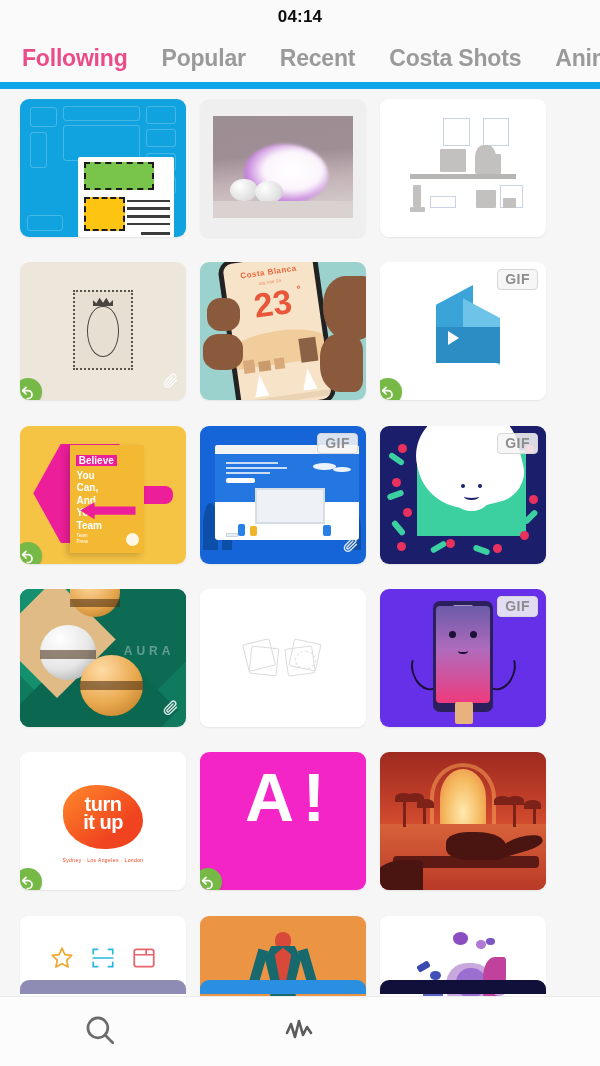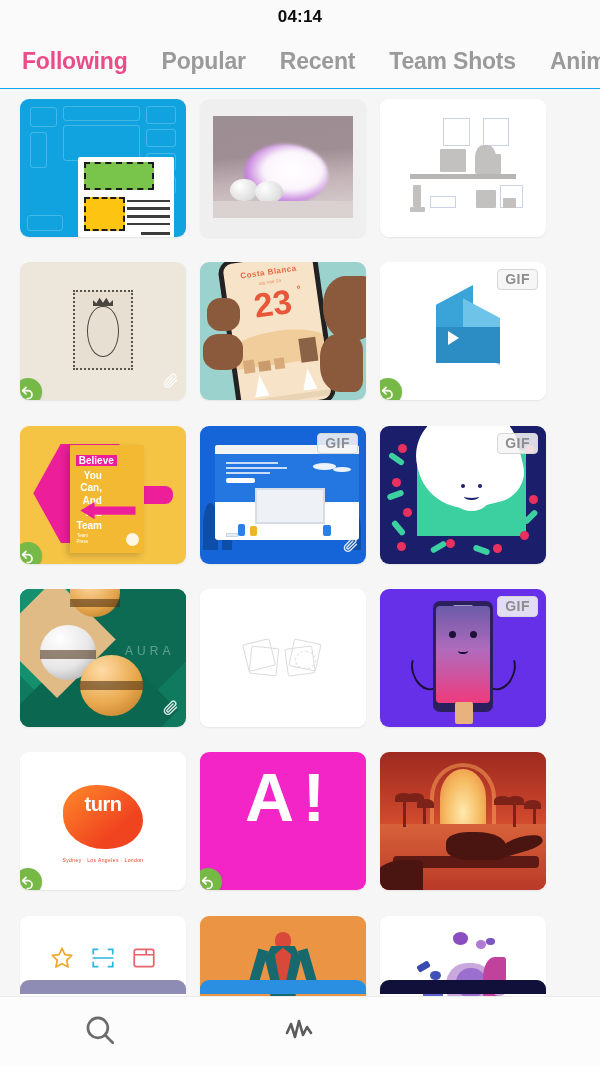"Following" .tabs { border-bottom: 1px solid #0ea5e9 -> 7px solid #0ea5e9 }
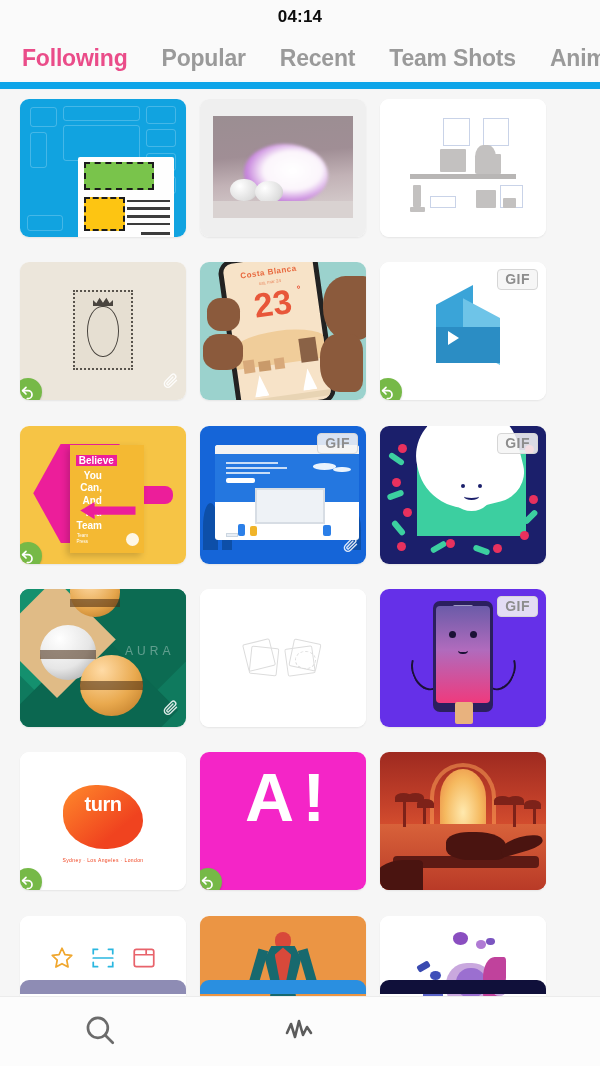"Team Shots" div.tab { text: Team -> Costa }
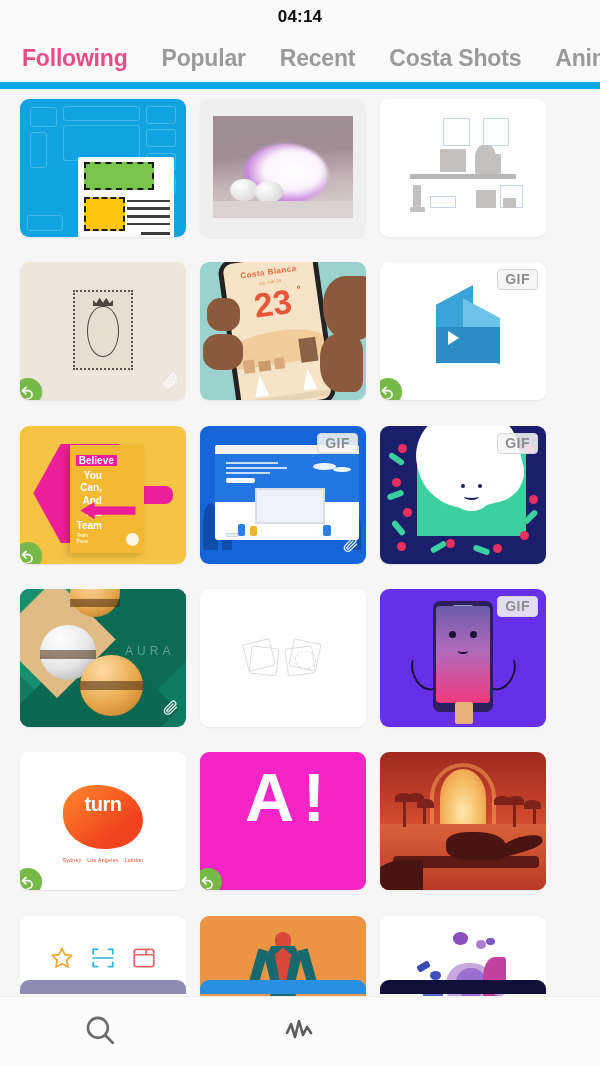"Believe" .art-believe { text-align: right -> none }
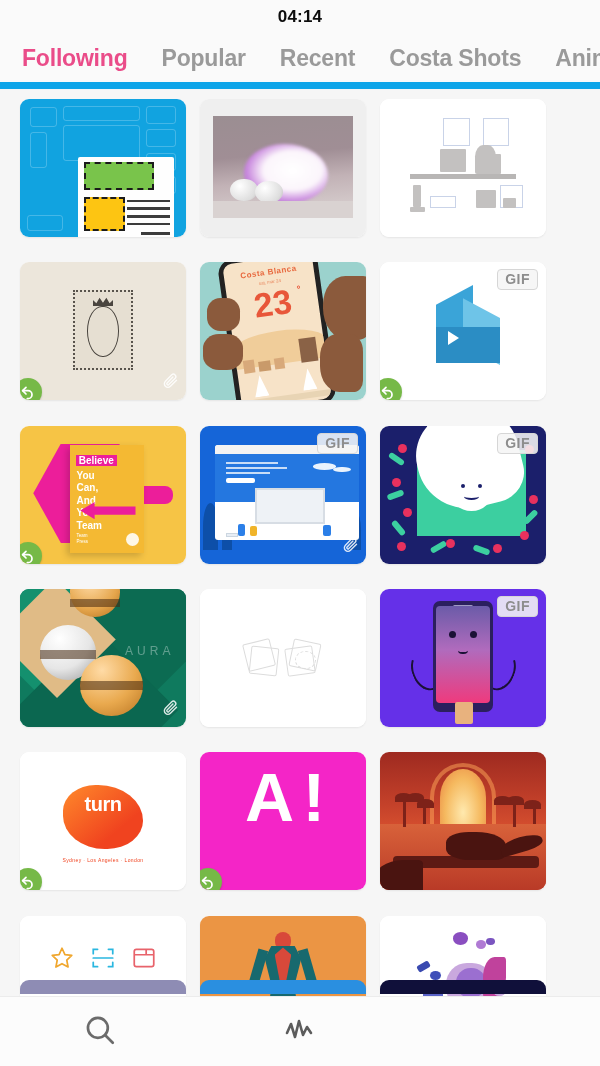"AURA" .art-aura .wm { font-weight: 400 -> 700 }
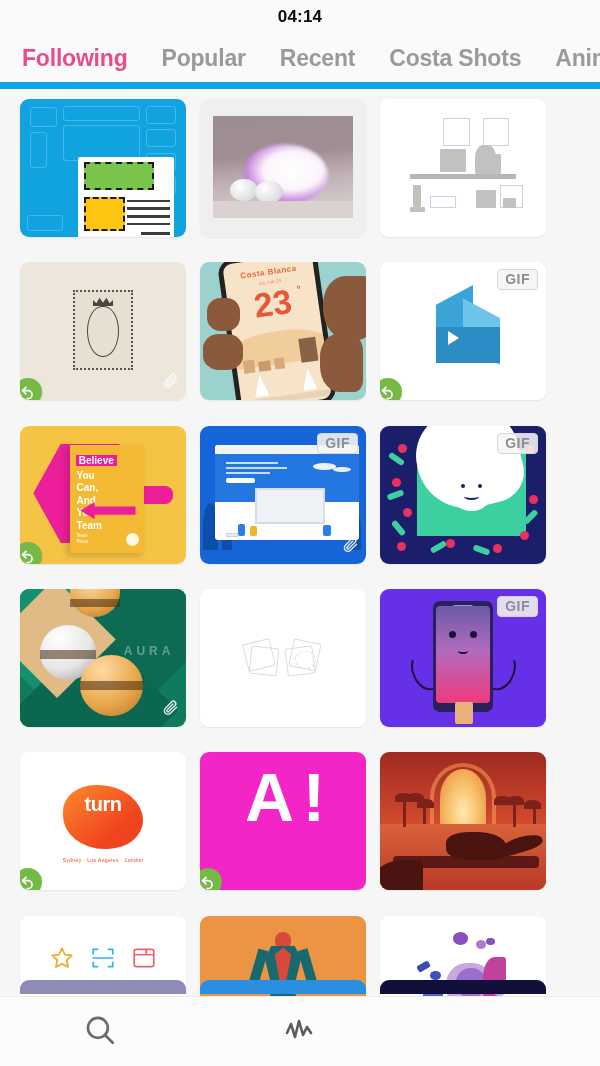"it up" div.t1 { html: none -> <div>it up</div> }
